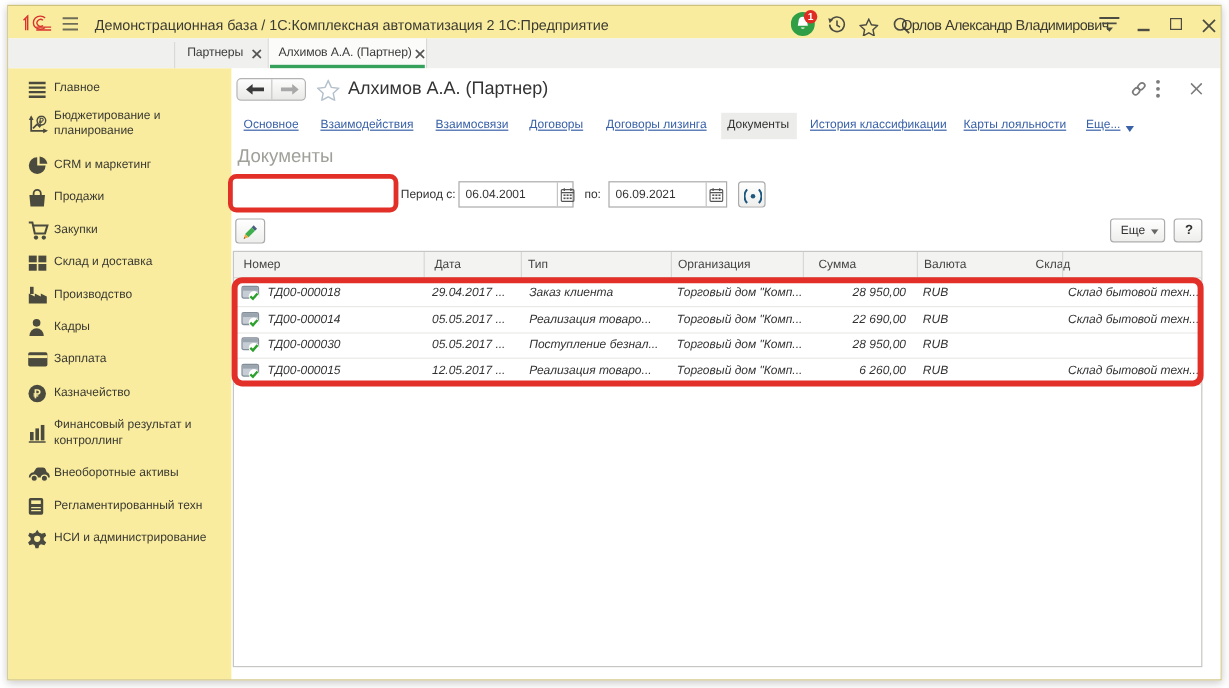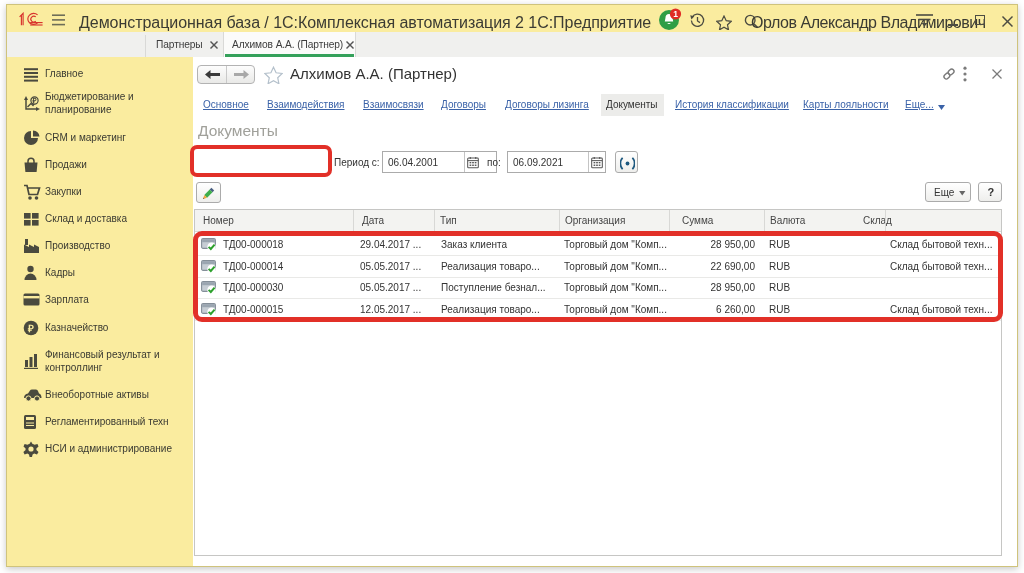"Демонстрационная база / 1С:Комплексная" .ttext { font-size: 16px -> 12px }
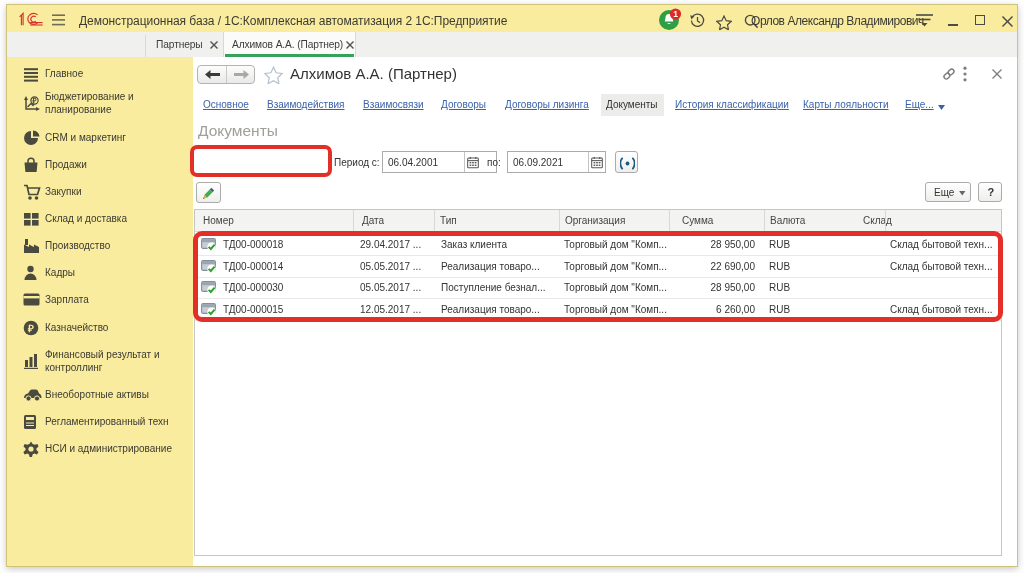"06.04.2001" div.inp { width: 115px -> 96px }
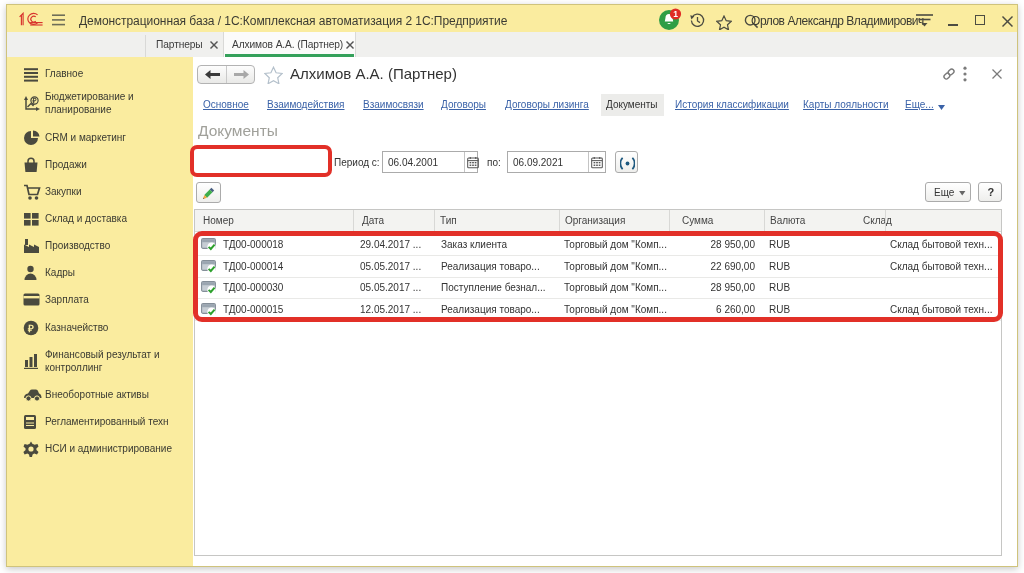"ТД00-000018" .row { font-style: none -> italic }
